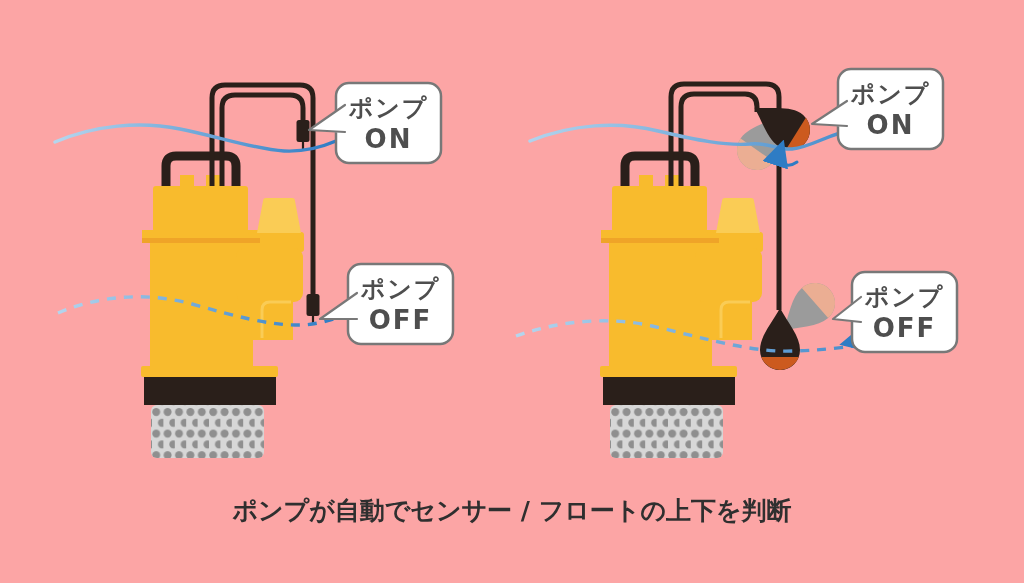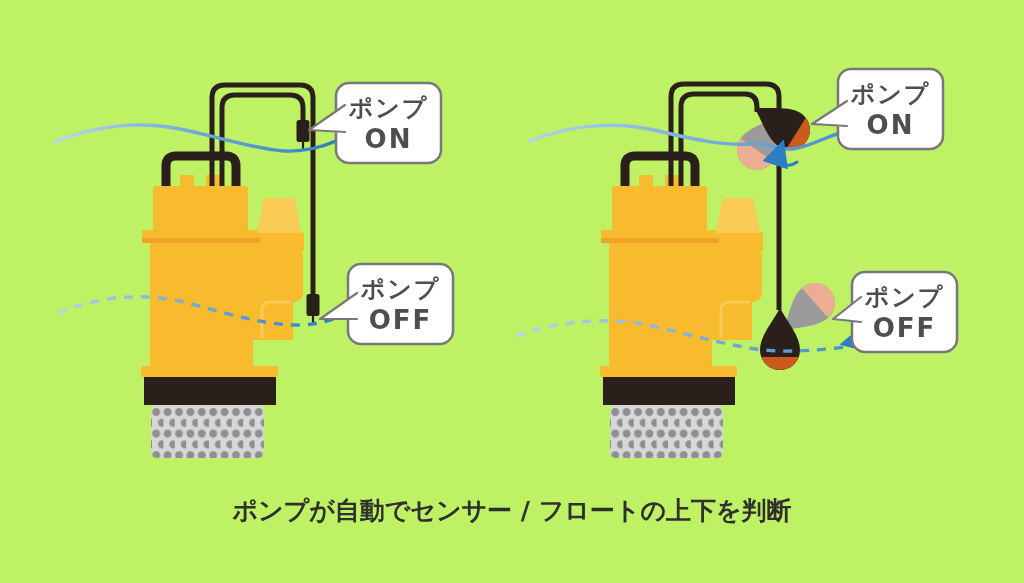"ポンプ" .stage { background: #bef264 -> #fca5a5 }
